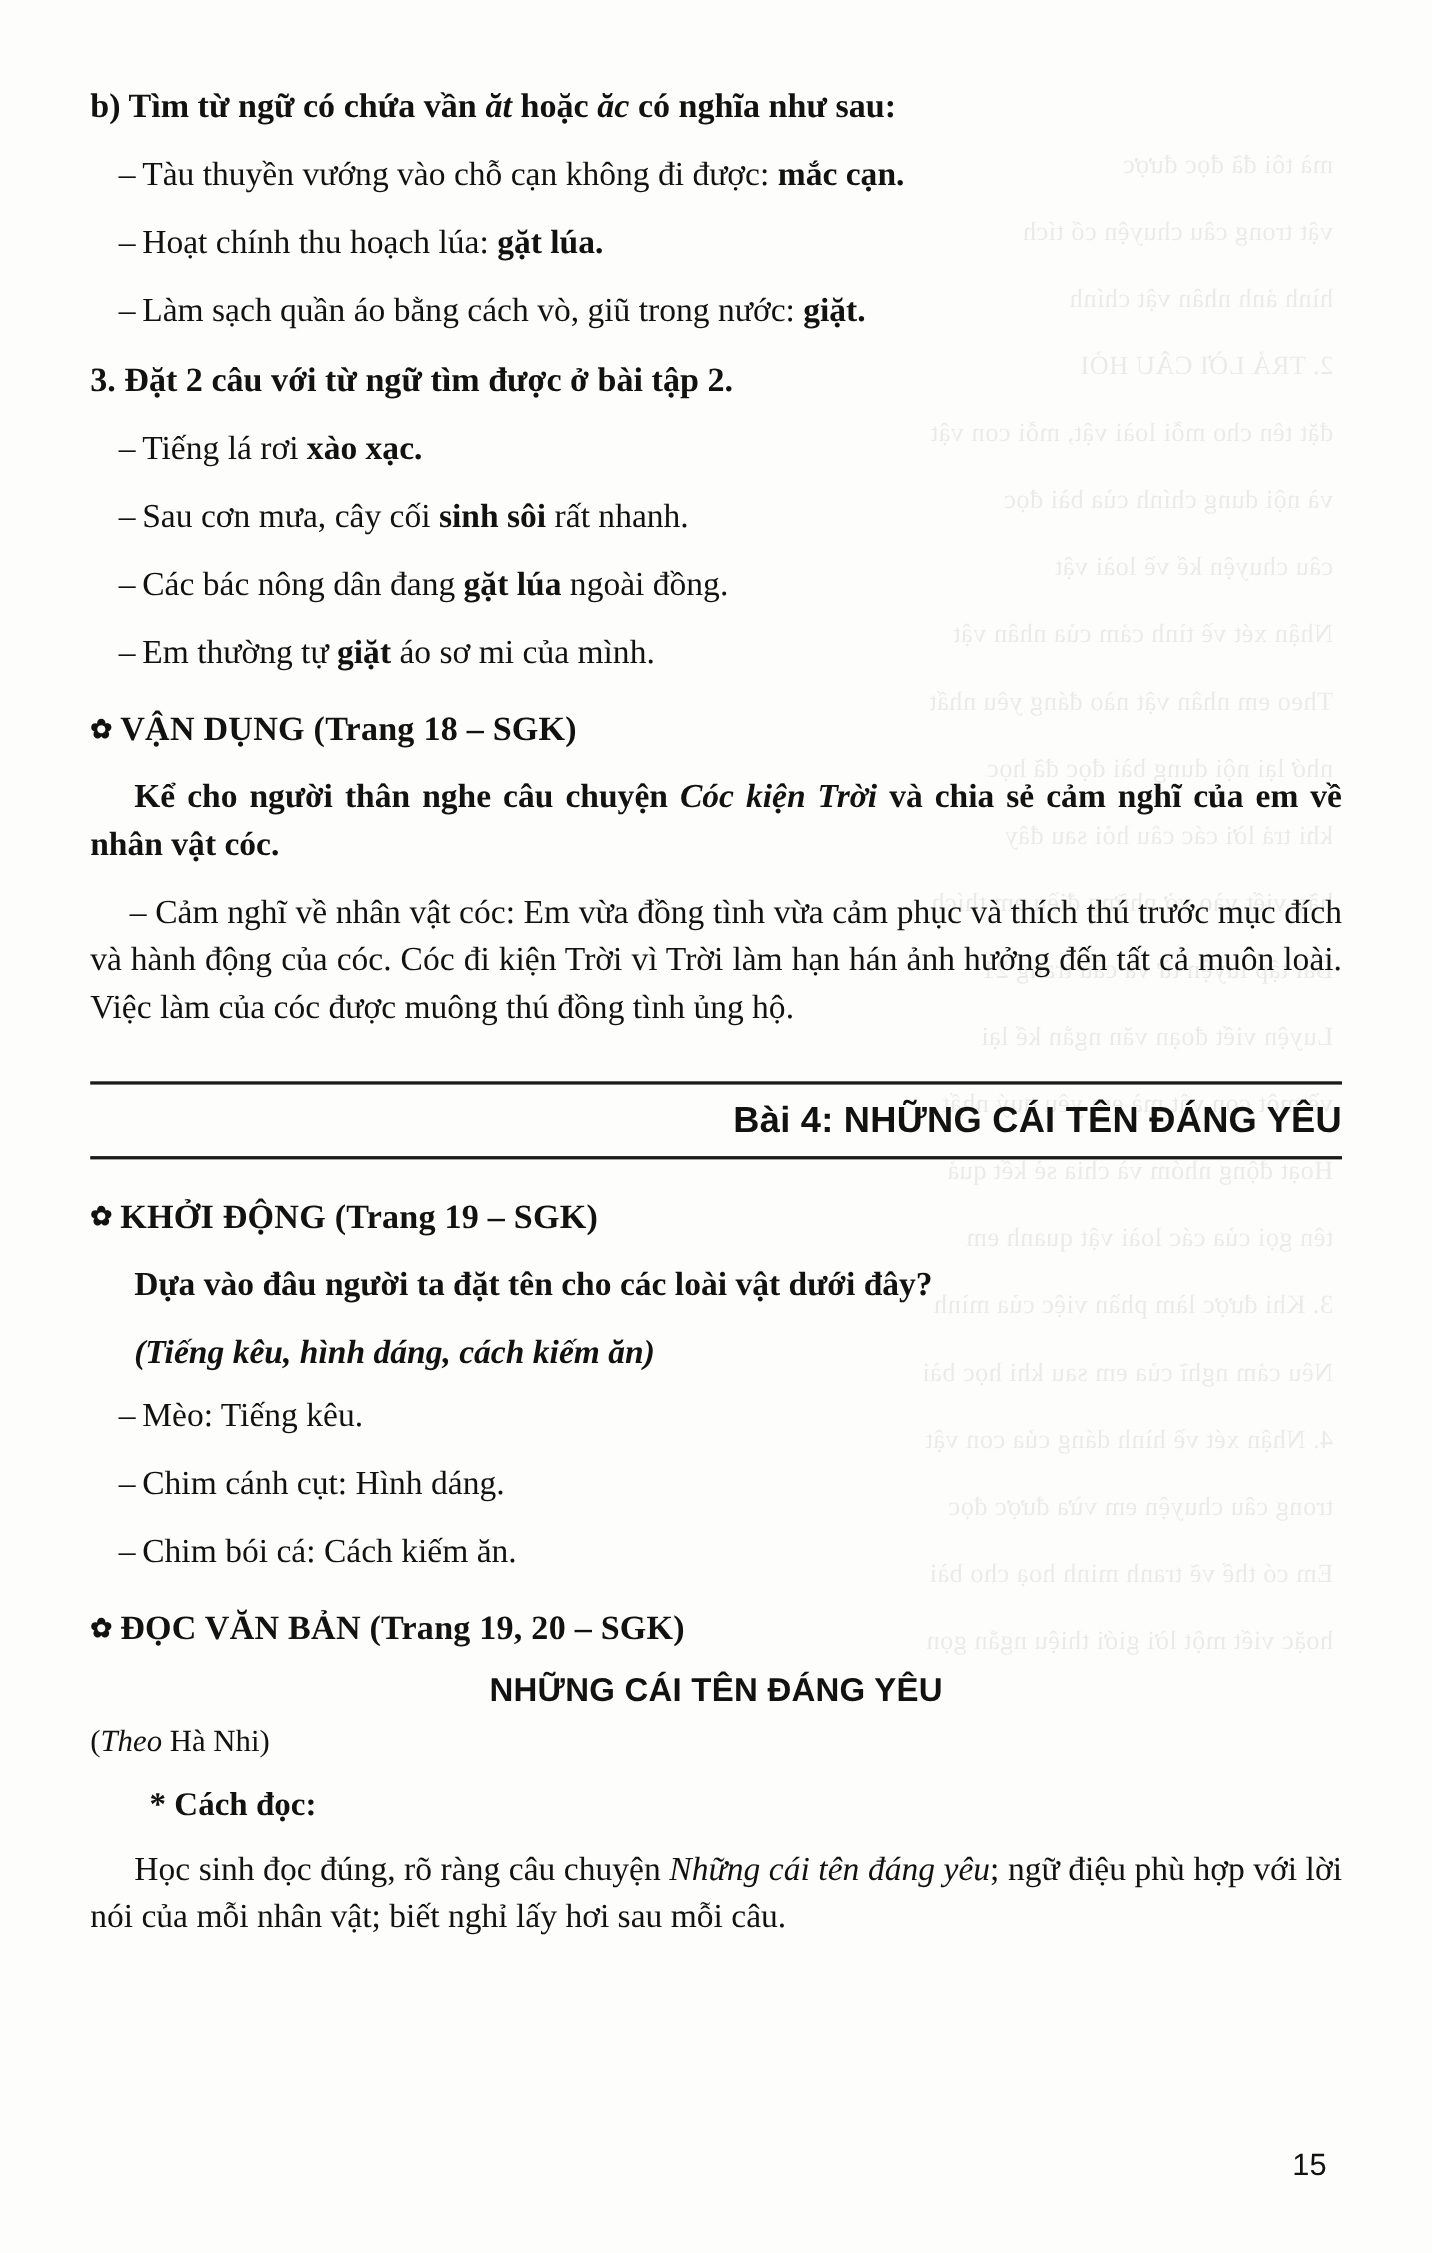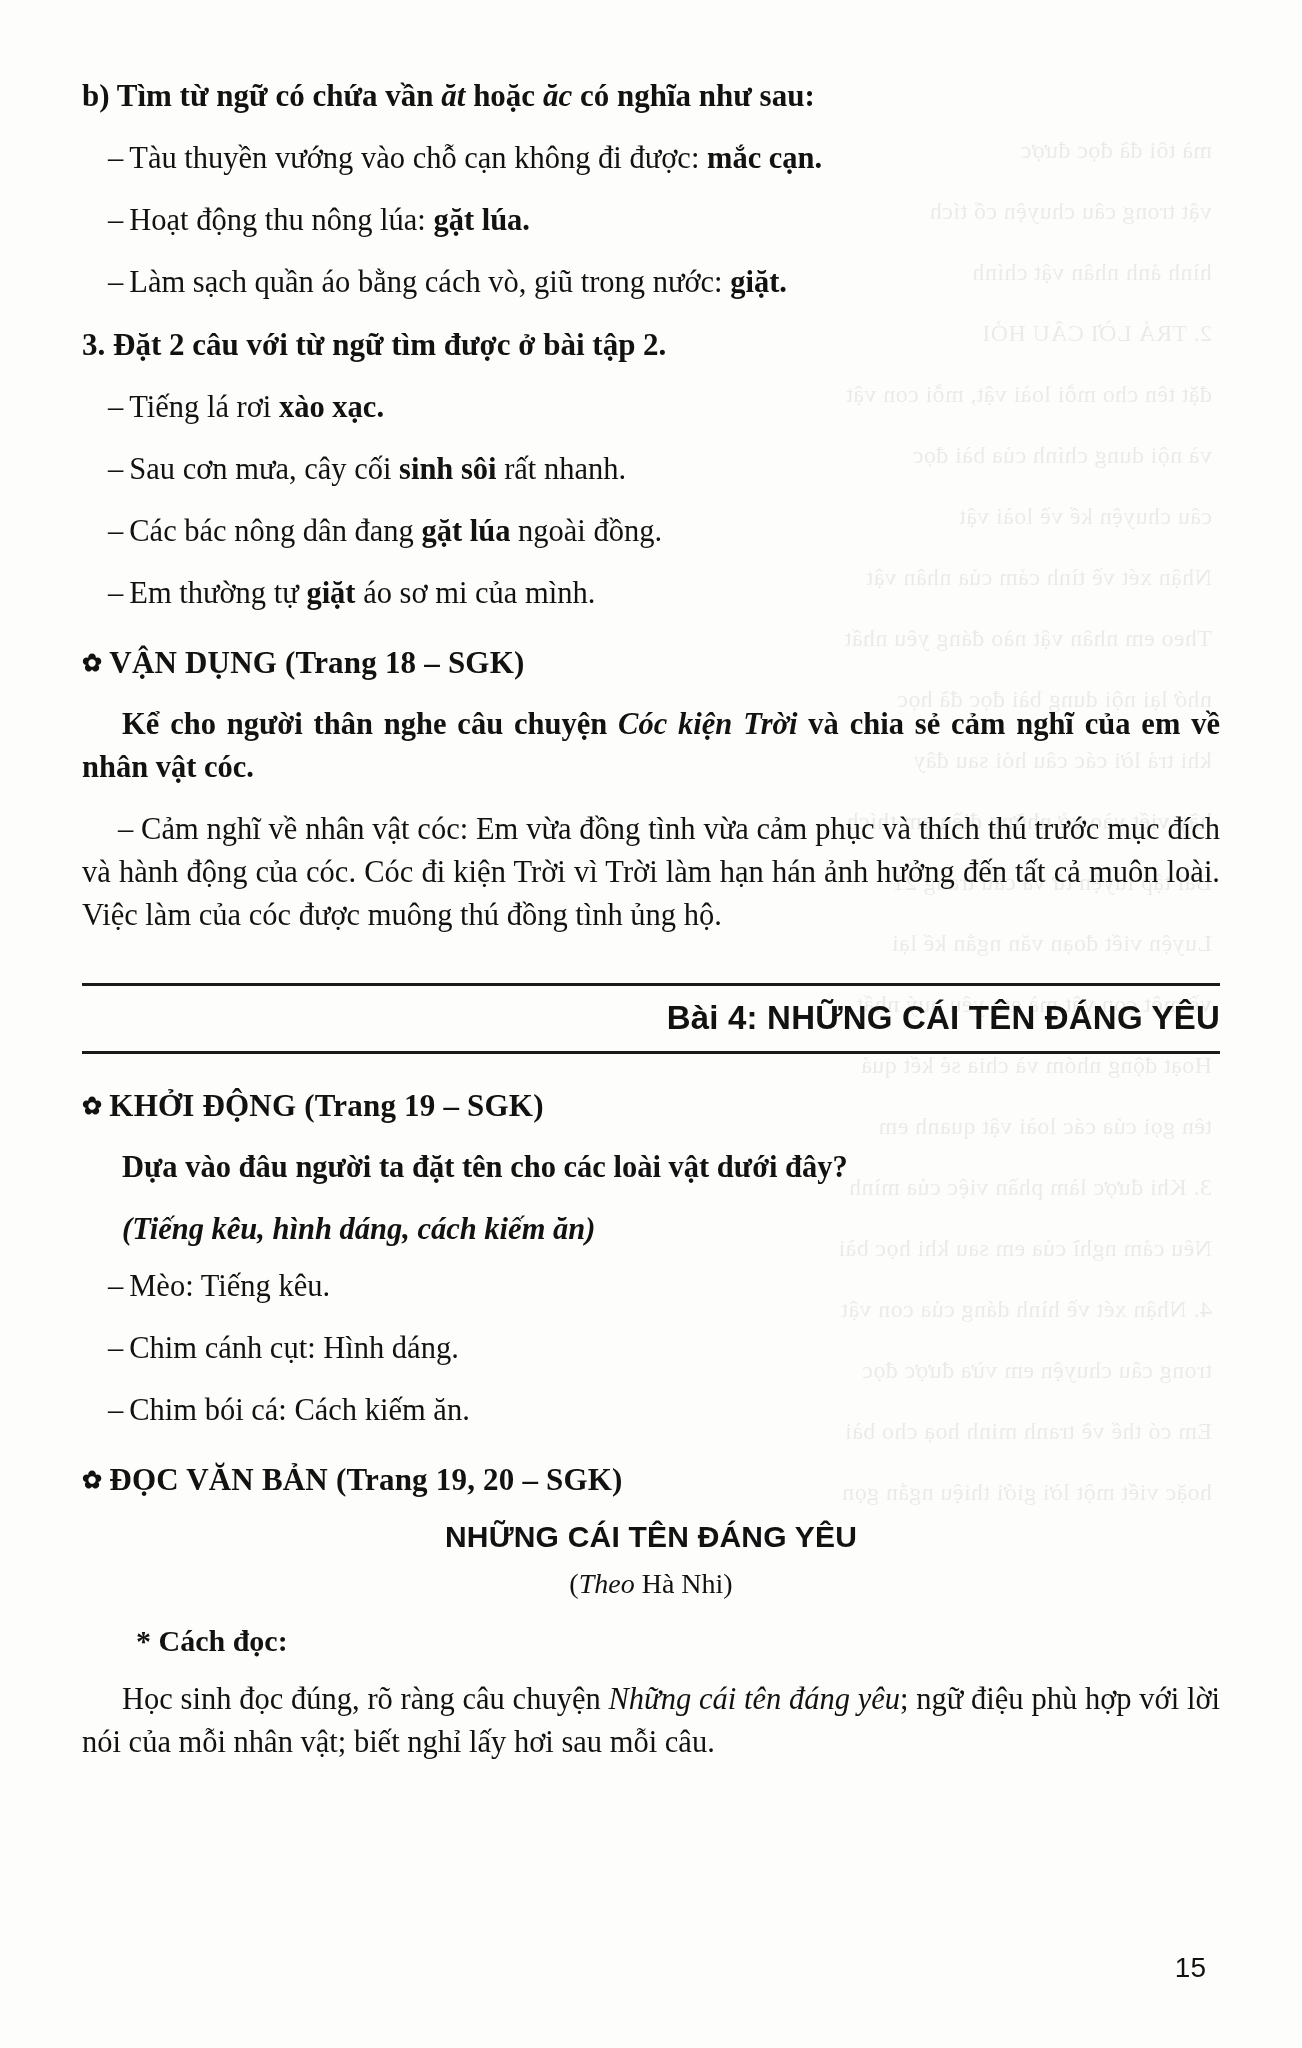"Hoạt động thu nông lúa:" span { text: động thu nông -> chính thu hoạch }
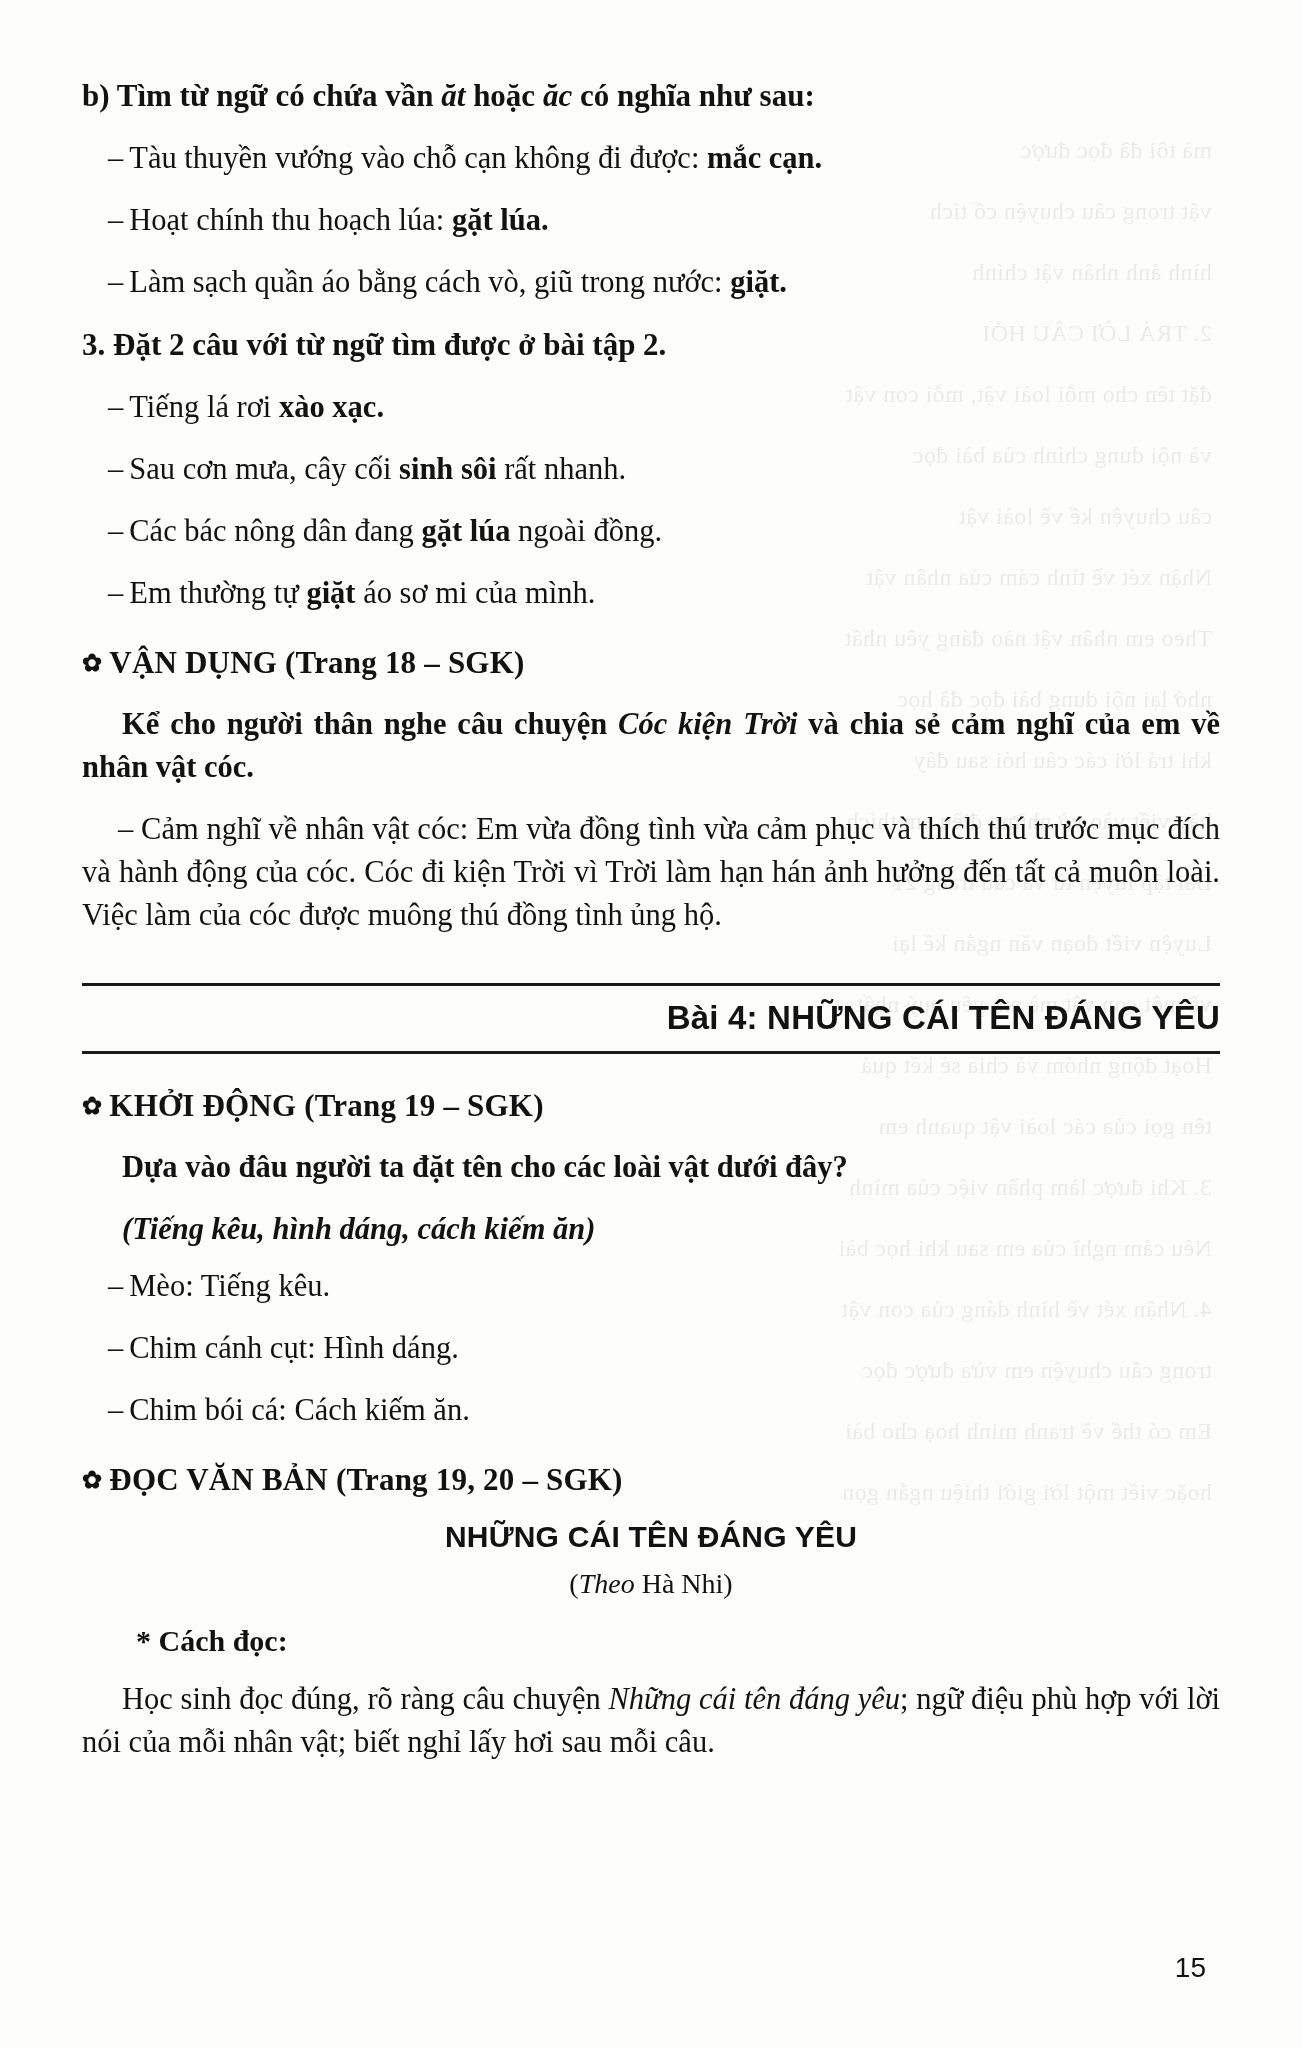"(Theo Hà Nhi)" .doc-author { text-align: center -> left }
